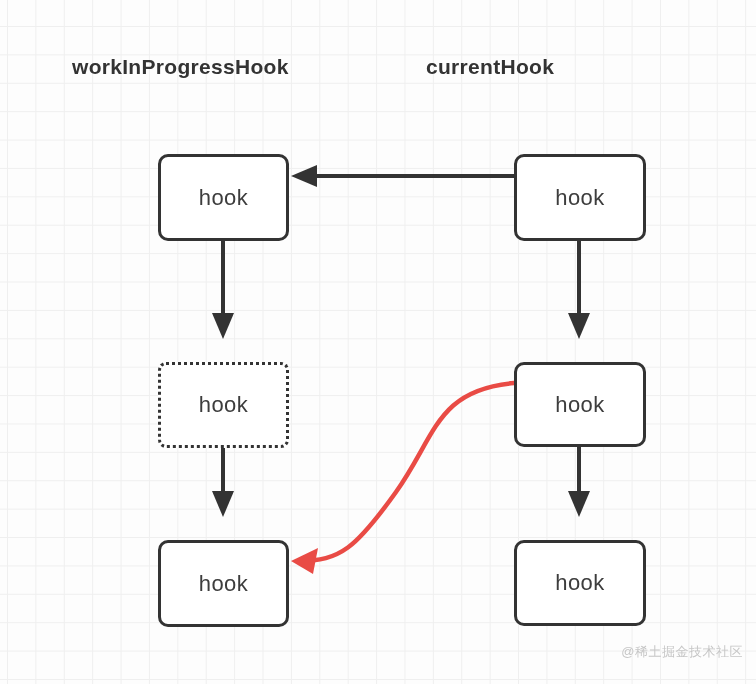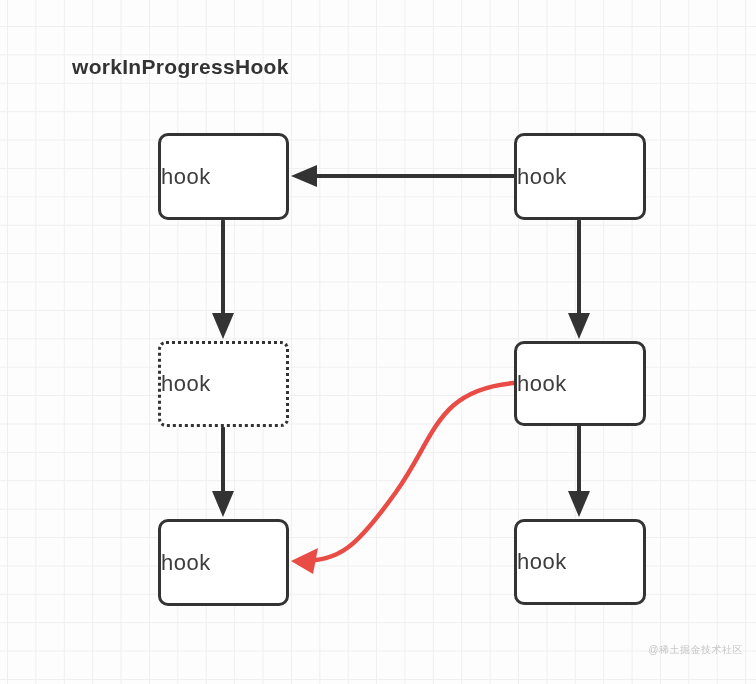"currentHook" div.col-title { html: none -> <div>currentHook</div> }
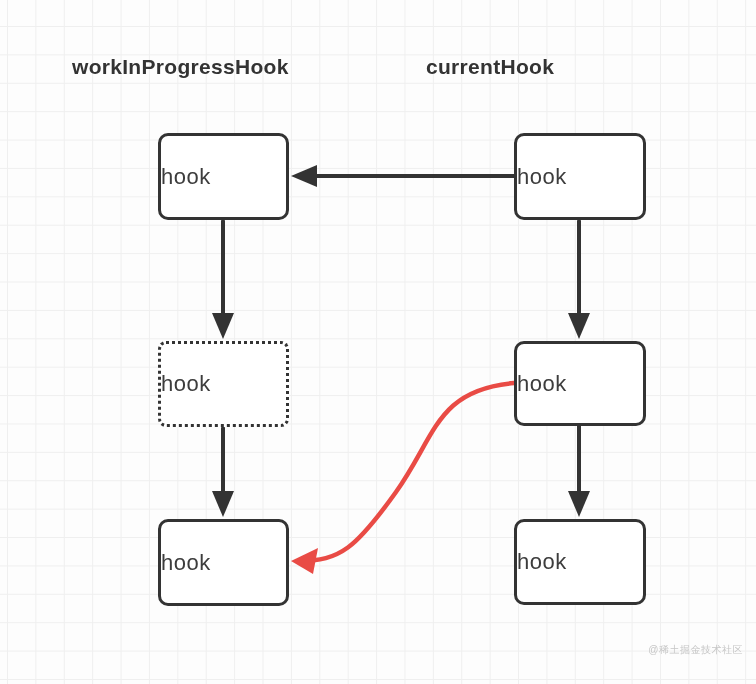"hook" .hook-box { justify-content: flex-start -> center; margin-top: none -> 21px }
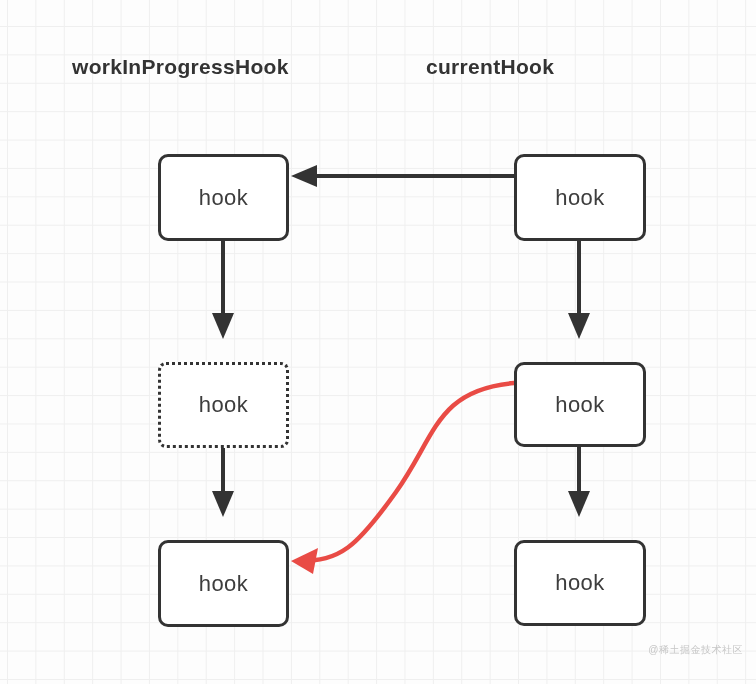"@稀土掘金技术社区" .watermark { font-size: 10px -> 13px }
